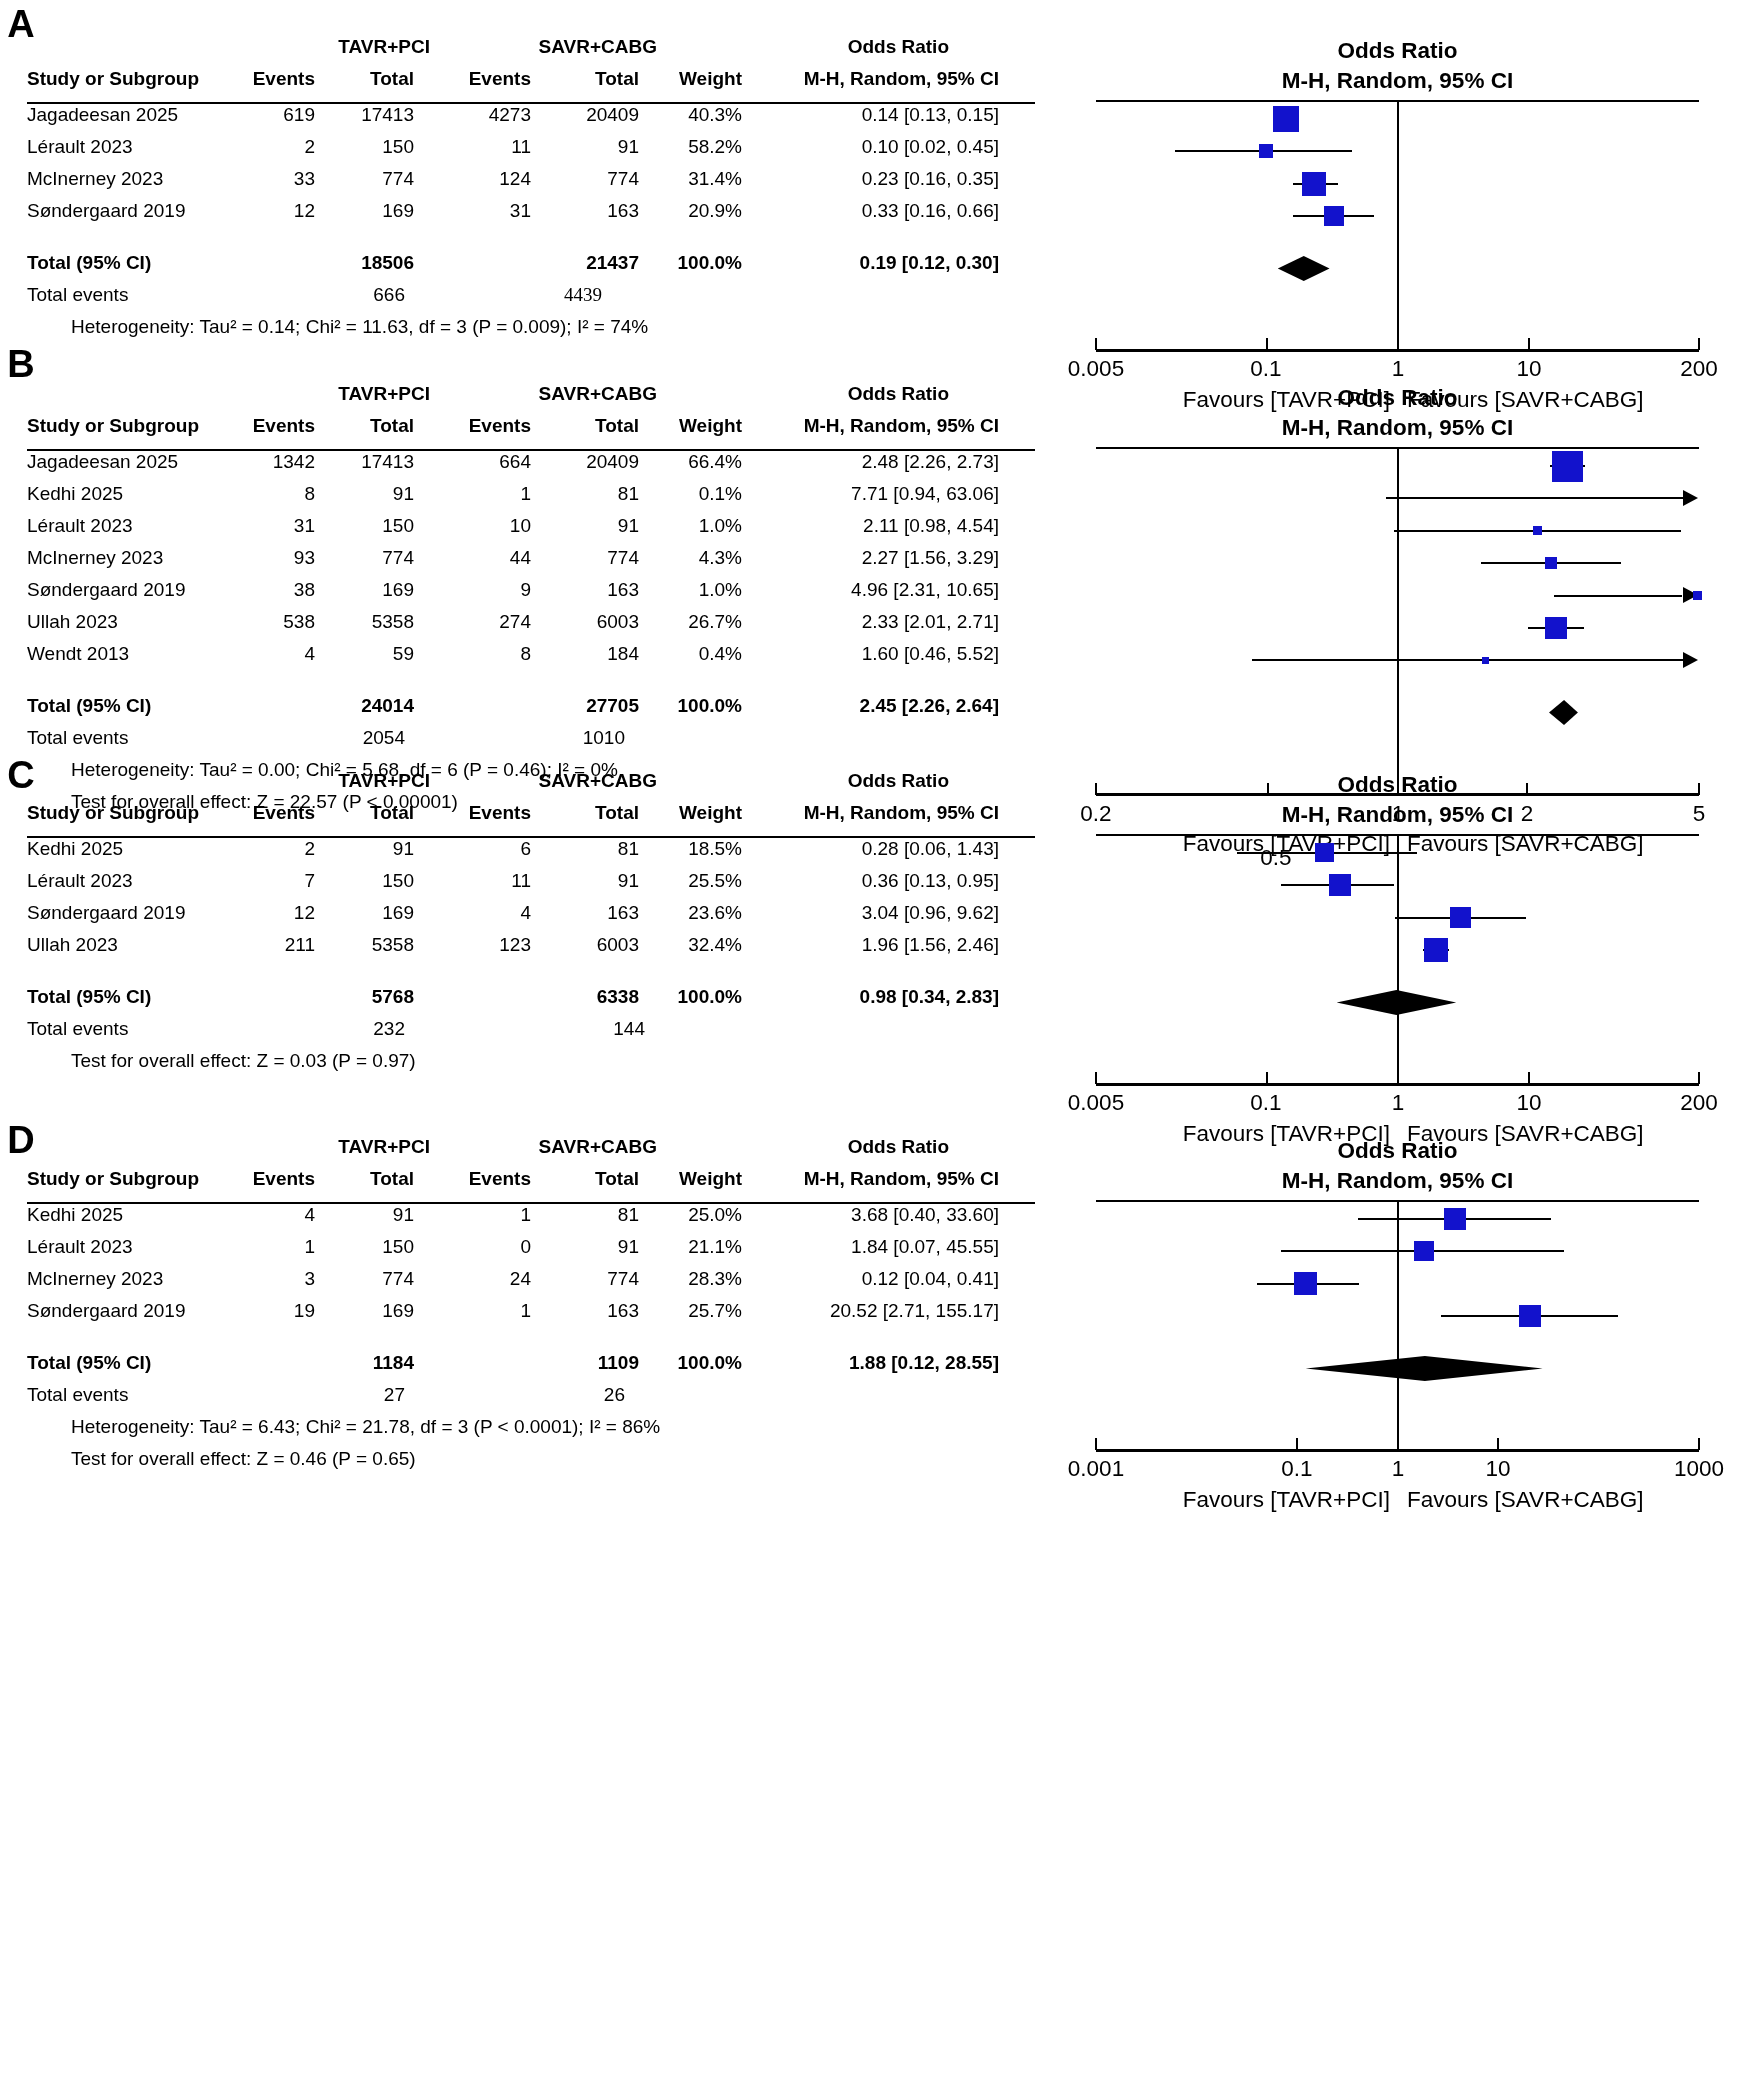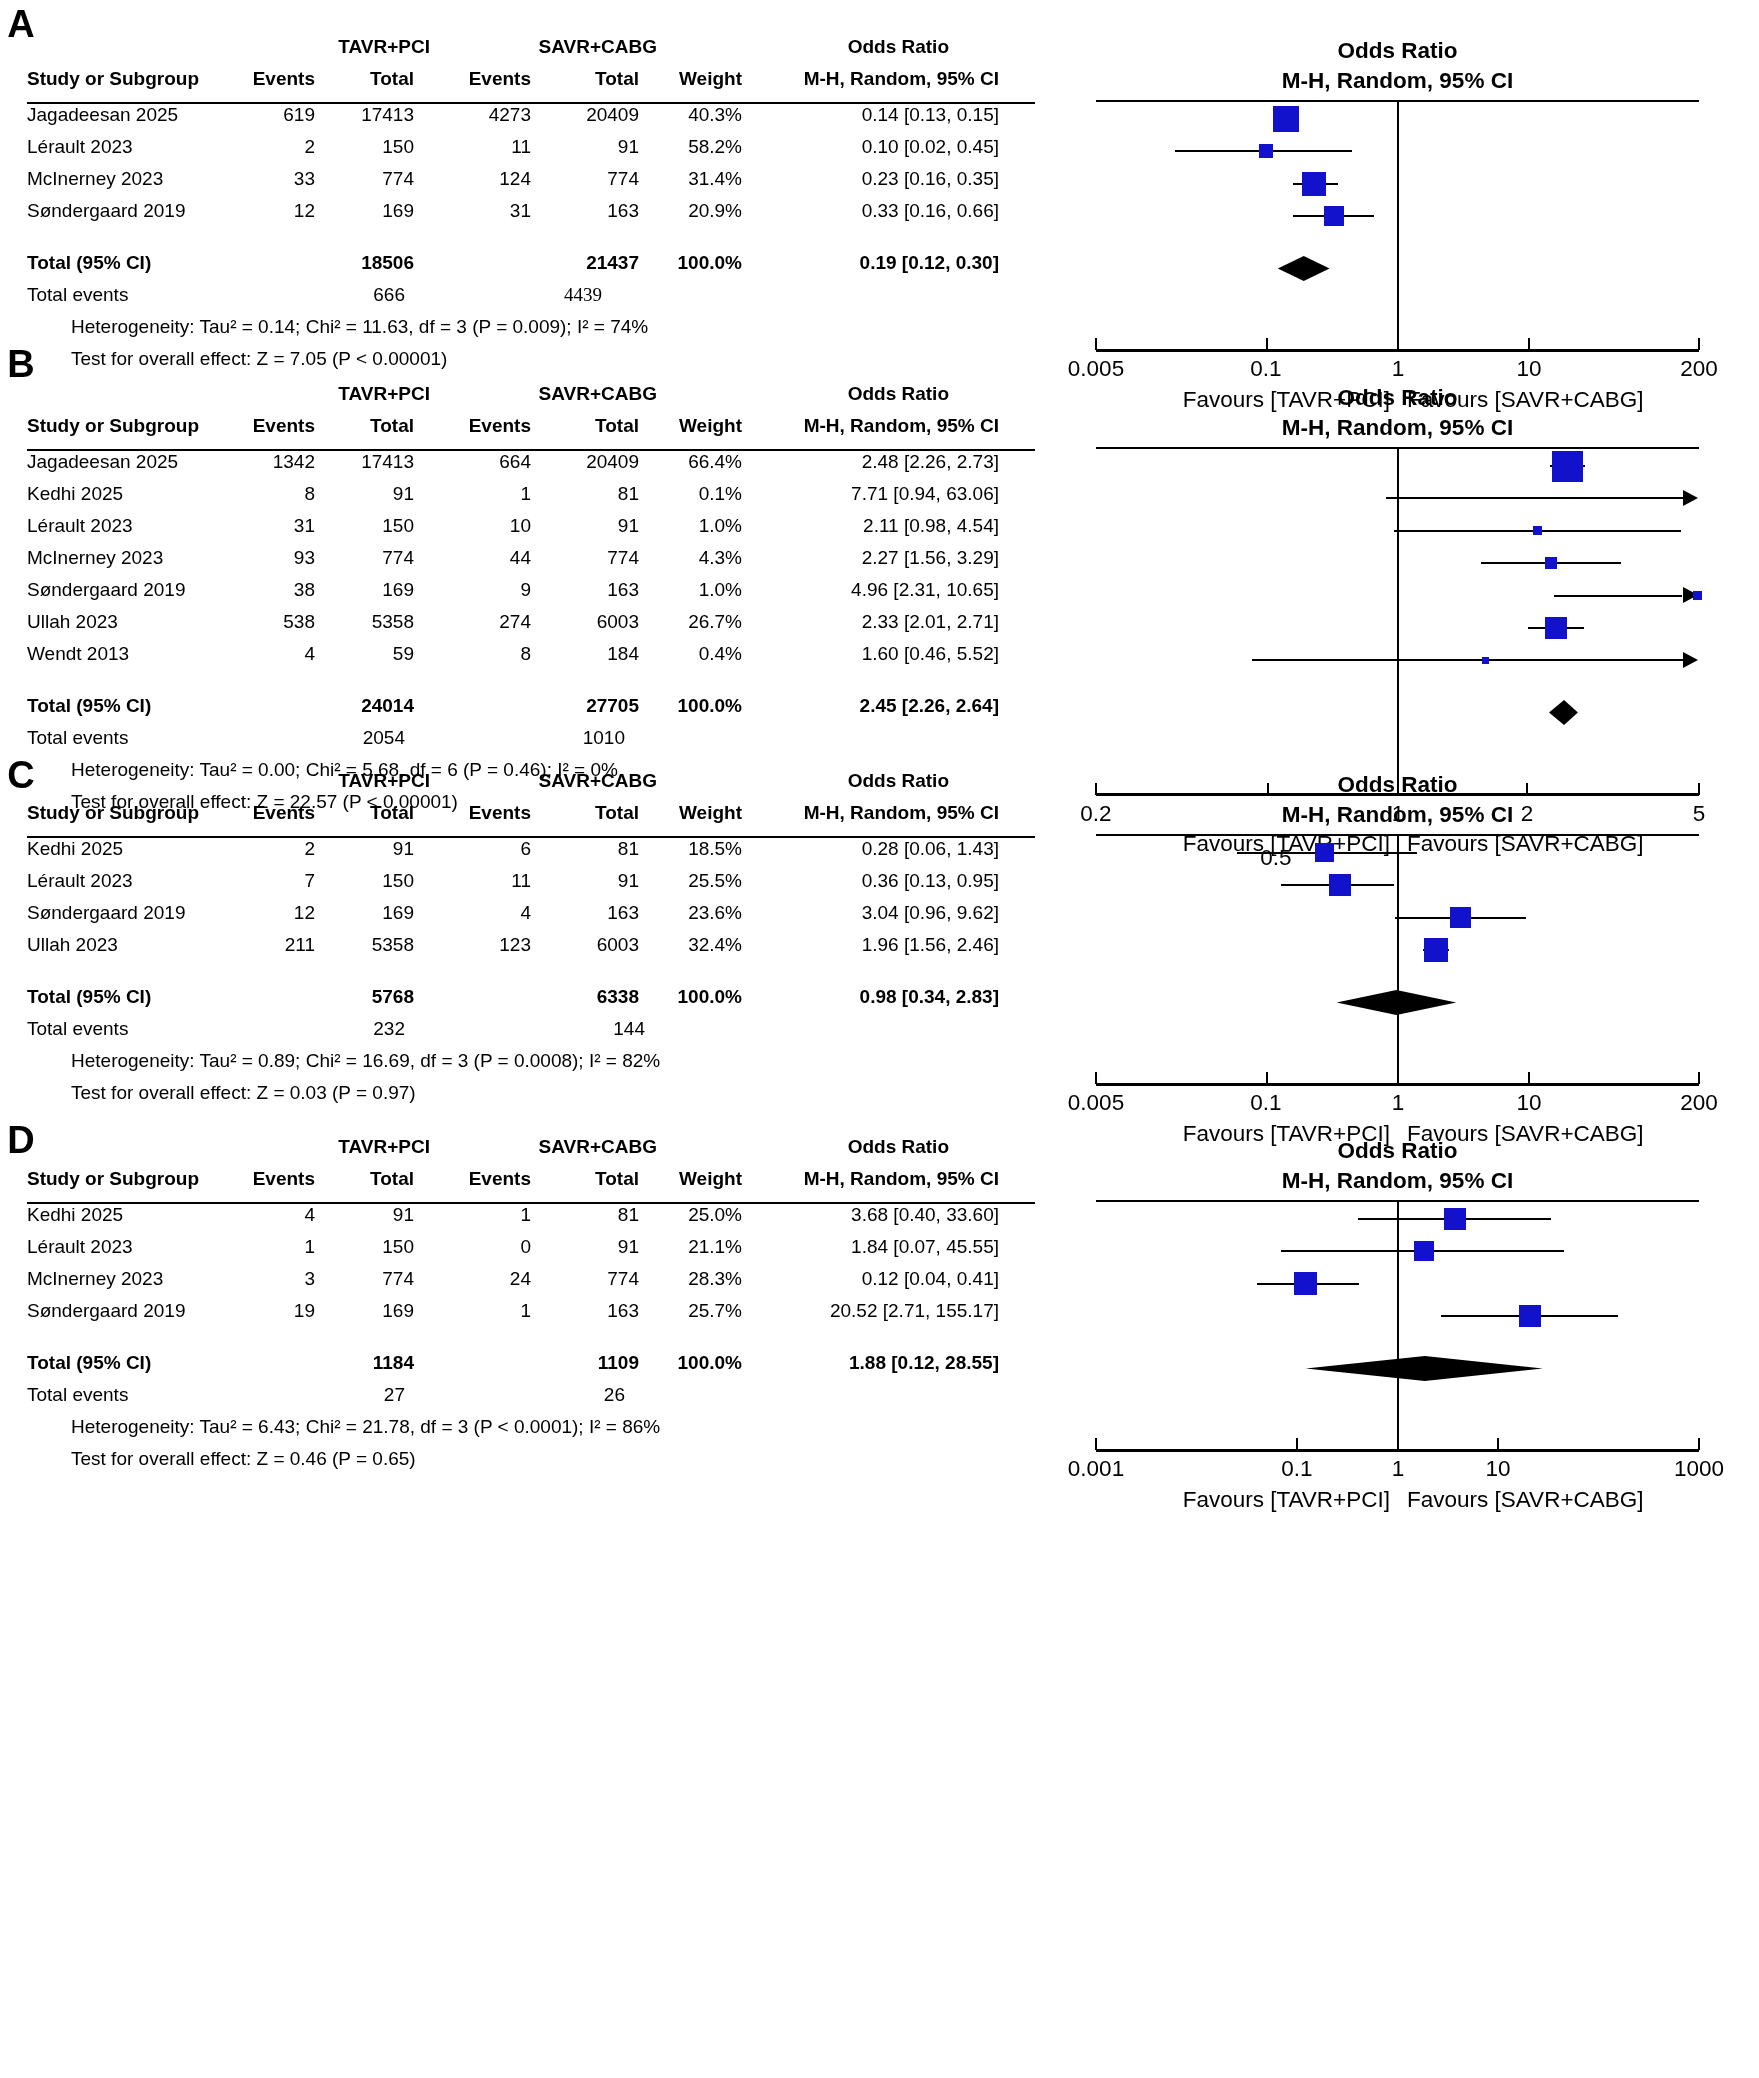"Test for overall effect: Z = 7.05" div.stat-row { html: <div> <span>Test for overall effect: Z = 7.05 (P &lt; 0.00001)</span> </div> -> none }
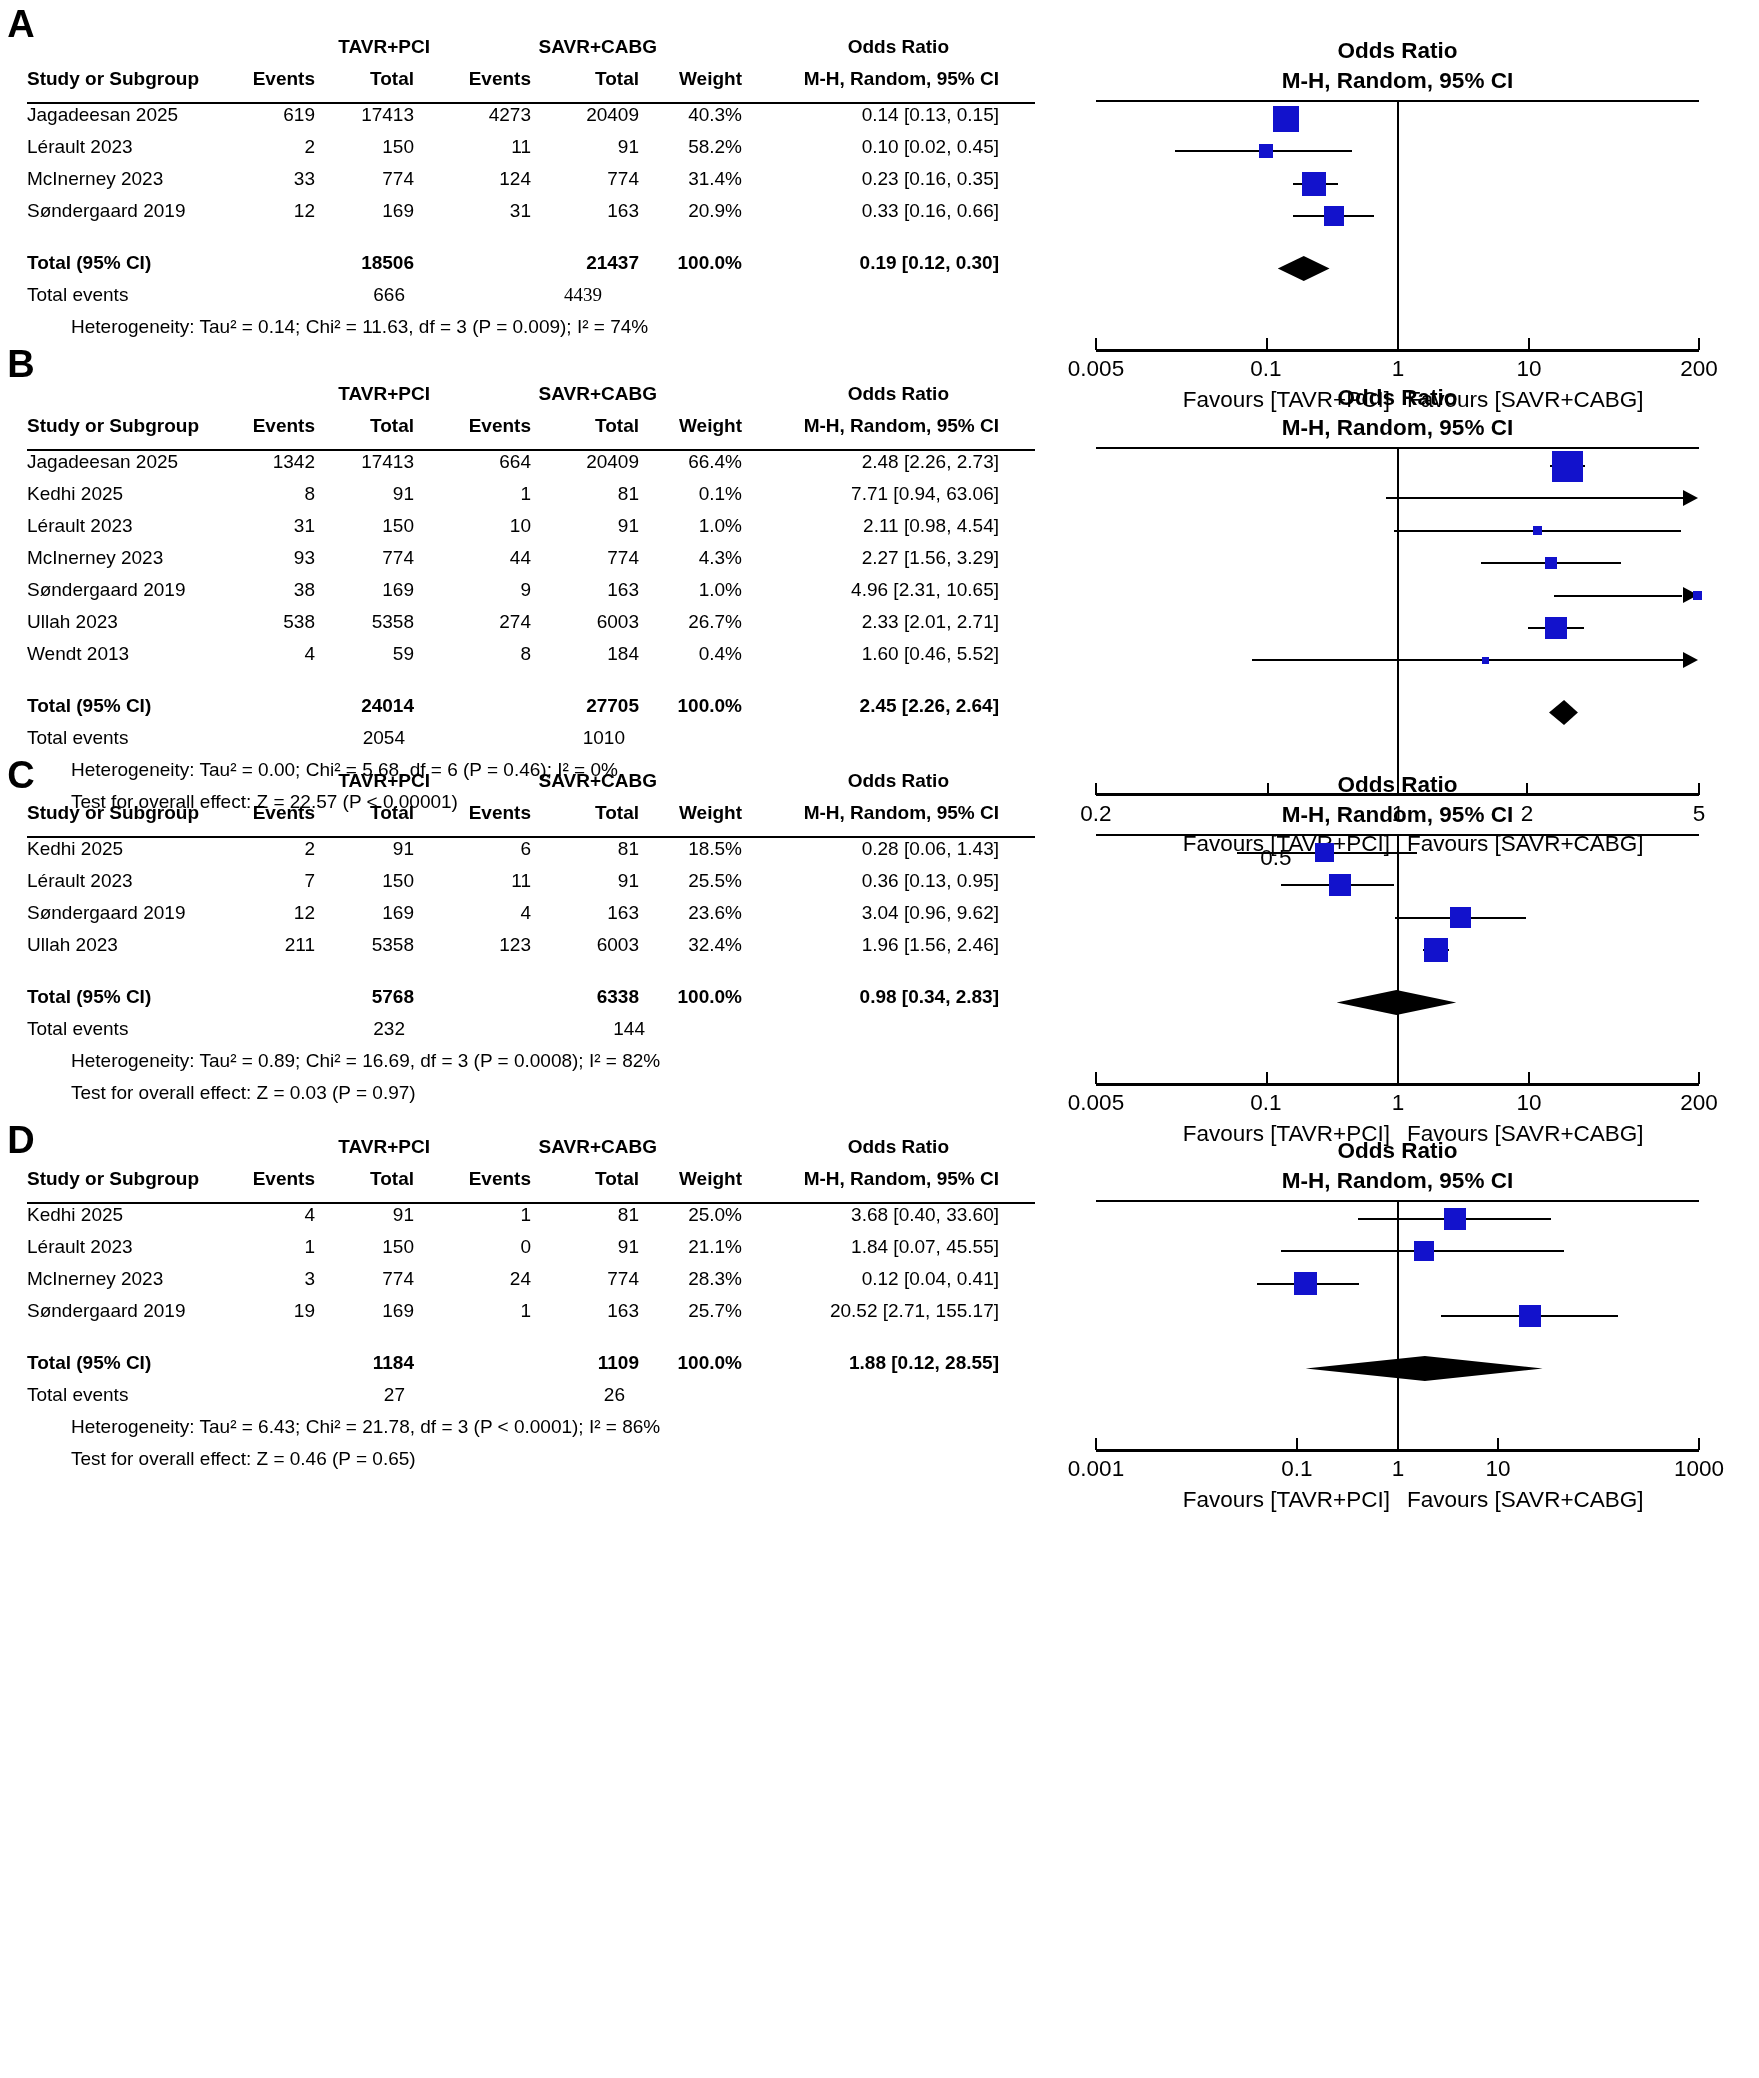"Heterogeneity: Tau² = 0.89; Chi²" div.stat-row { html: <div> <span>Heterogeneity: Tau² = 0.89; Chi² = 16.69, df = 3 (P = 0.0008); I² = 82%</span> </div> -> none }
